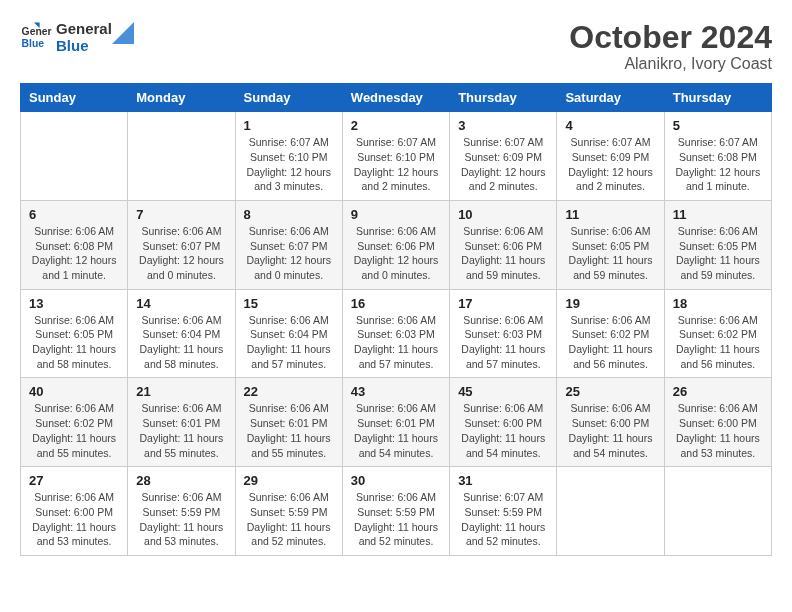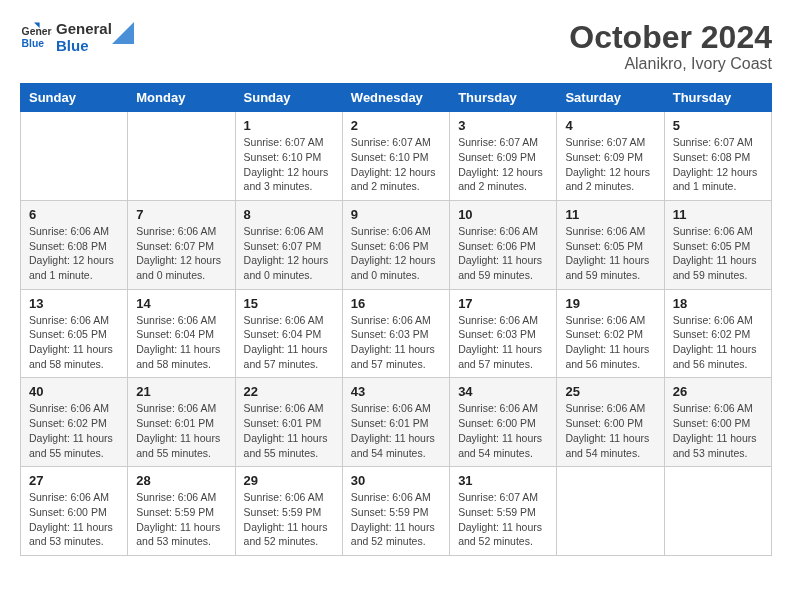"Sunrise: 6:07 AM" .day-detail { text-align: none -> center }
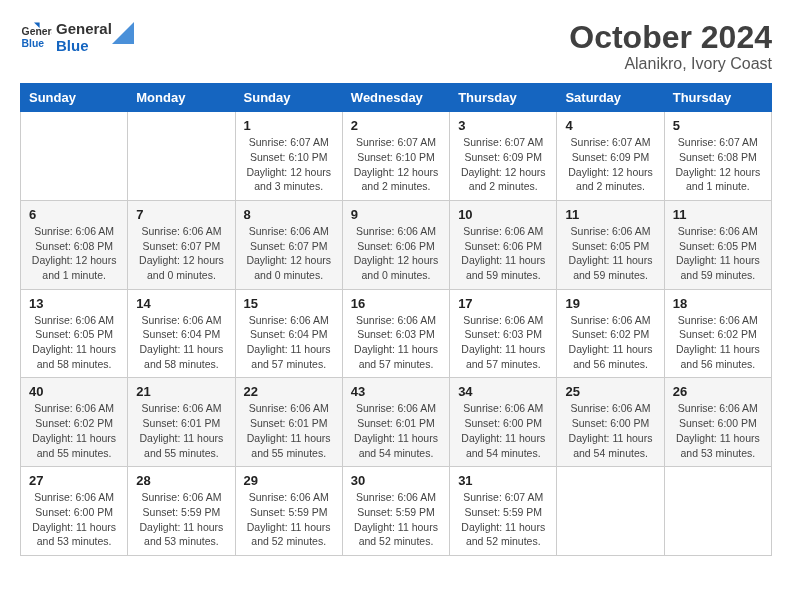"34" div.day-number { text: 34 -> 45 }
